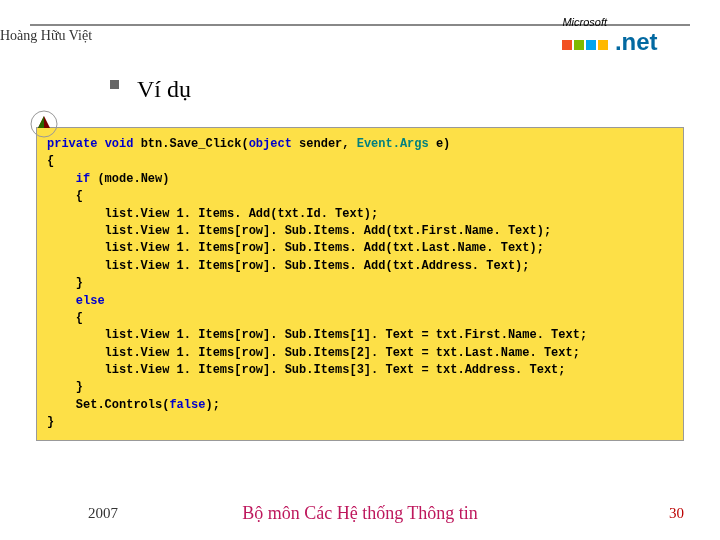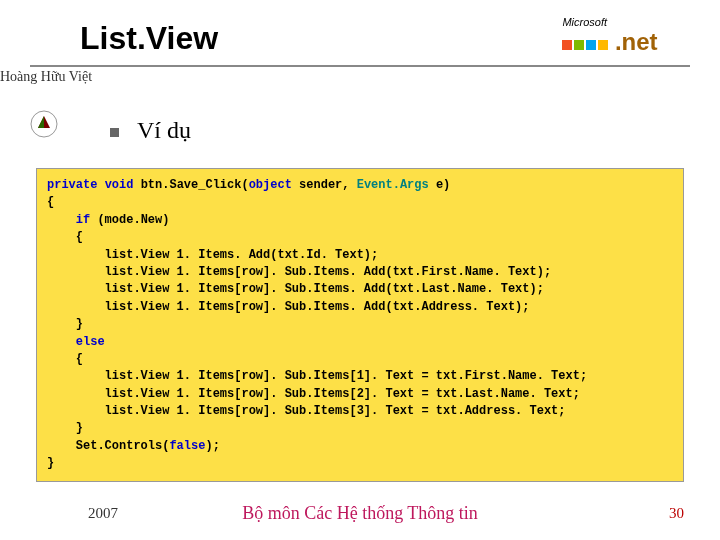"List.View" div.title { html: <div>List.View</div> -> none }
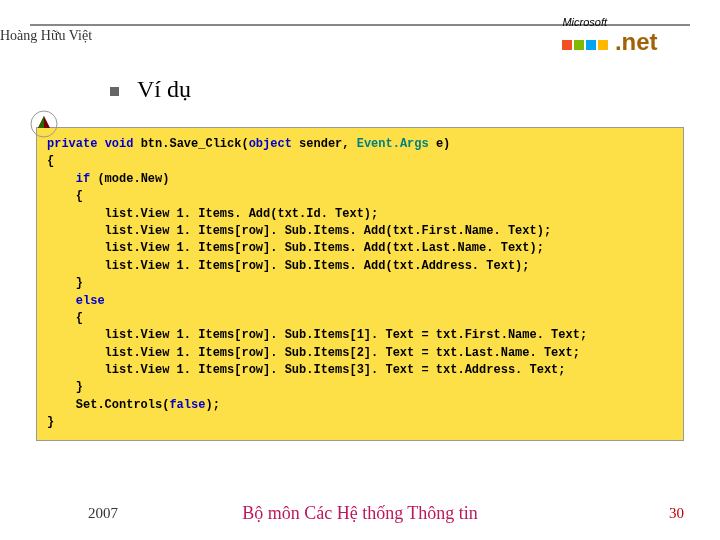".net" .logo-ms .net { color: #a16207 -> #0369a1 }
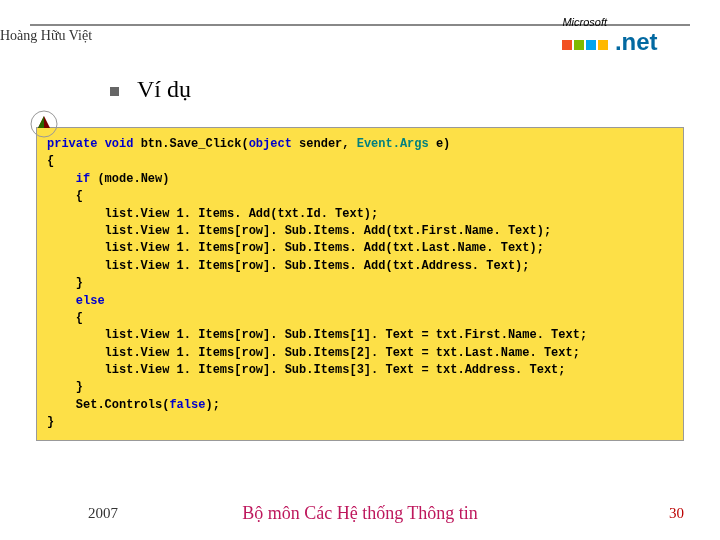"Ví dụ" .section { align-items: center -> none }
